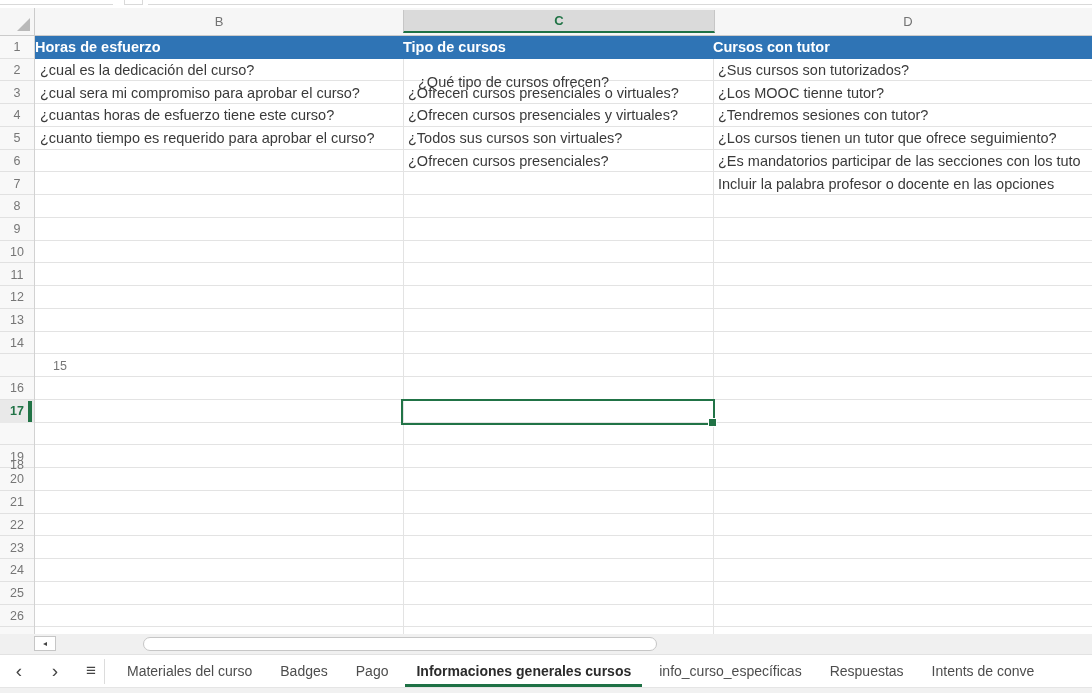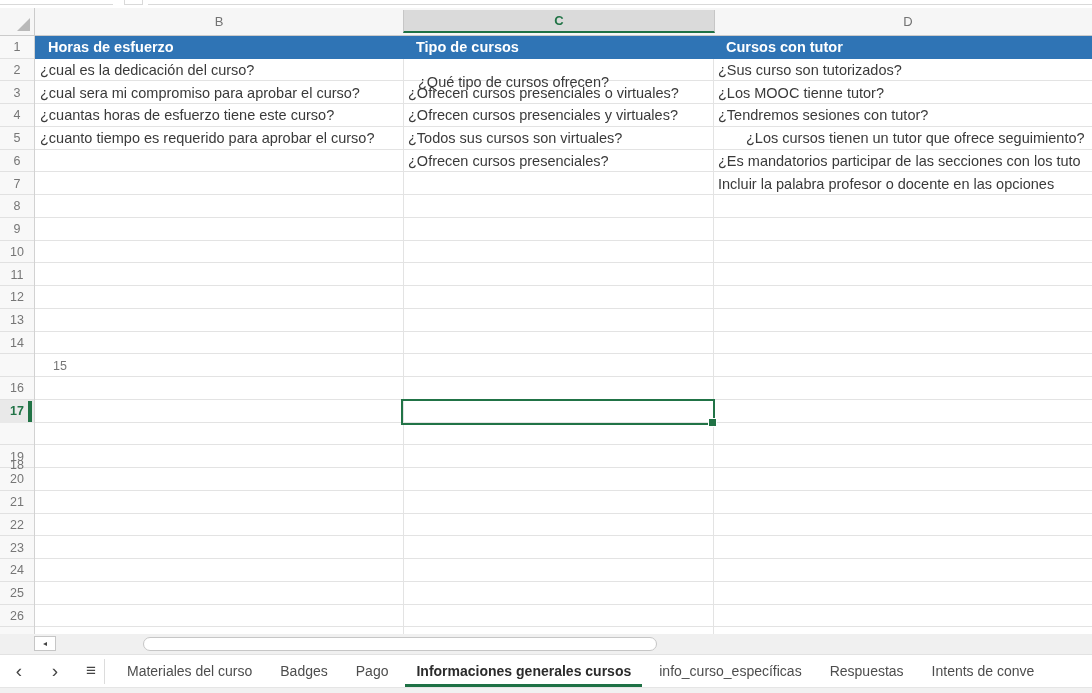"Horas de esfuerzo" .hcell { padding-left: 13px -> 0 }
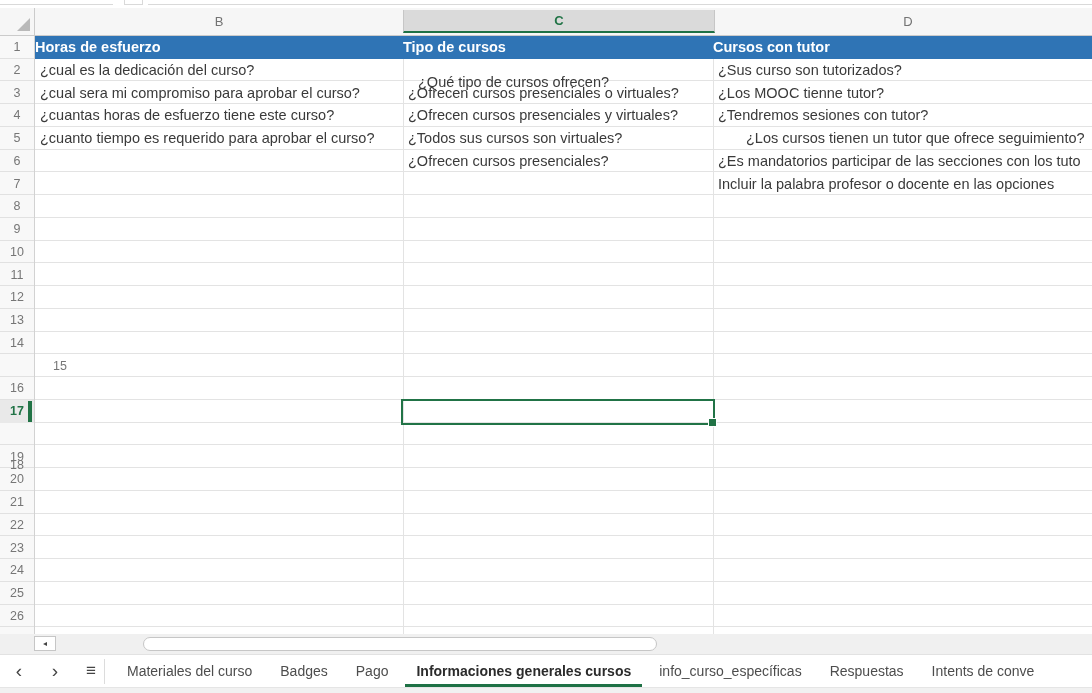"¿Sus curso son tutorizados?" div.cell { text: curso -> cursos }
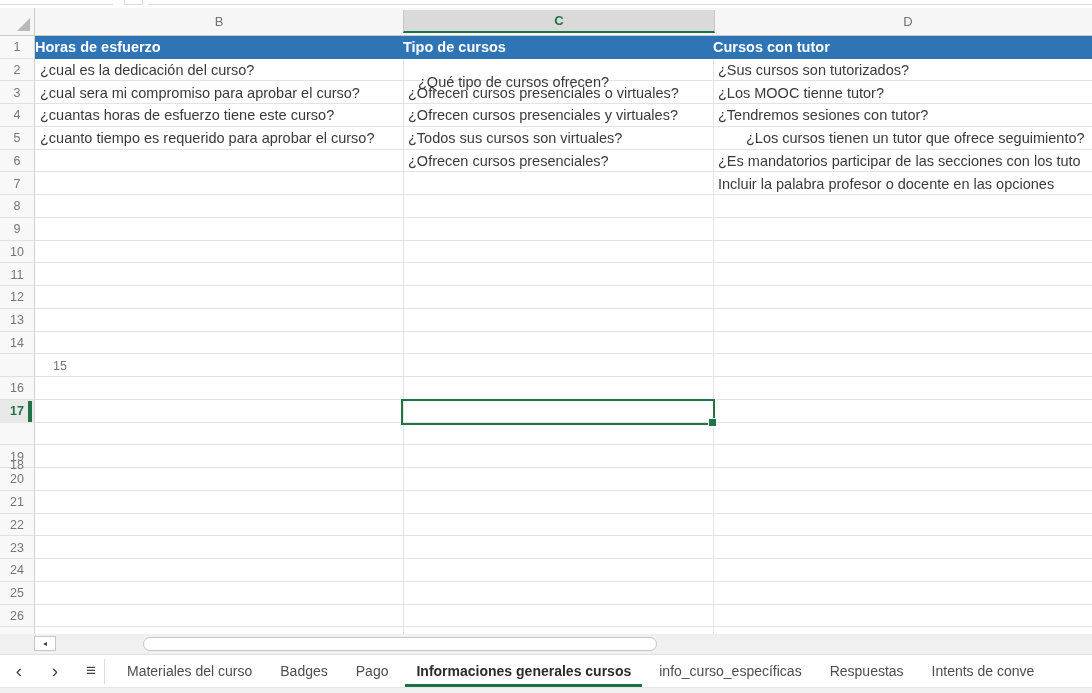"¿Los cursos tienen un tutor" div.cell { margin-left: 28px -> none }
